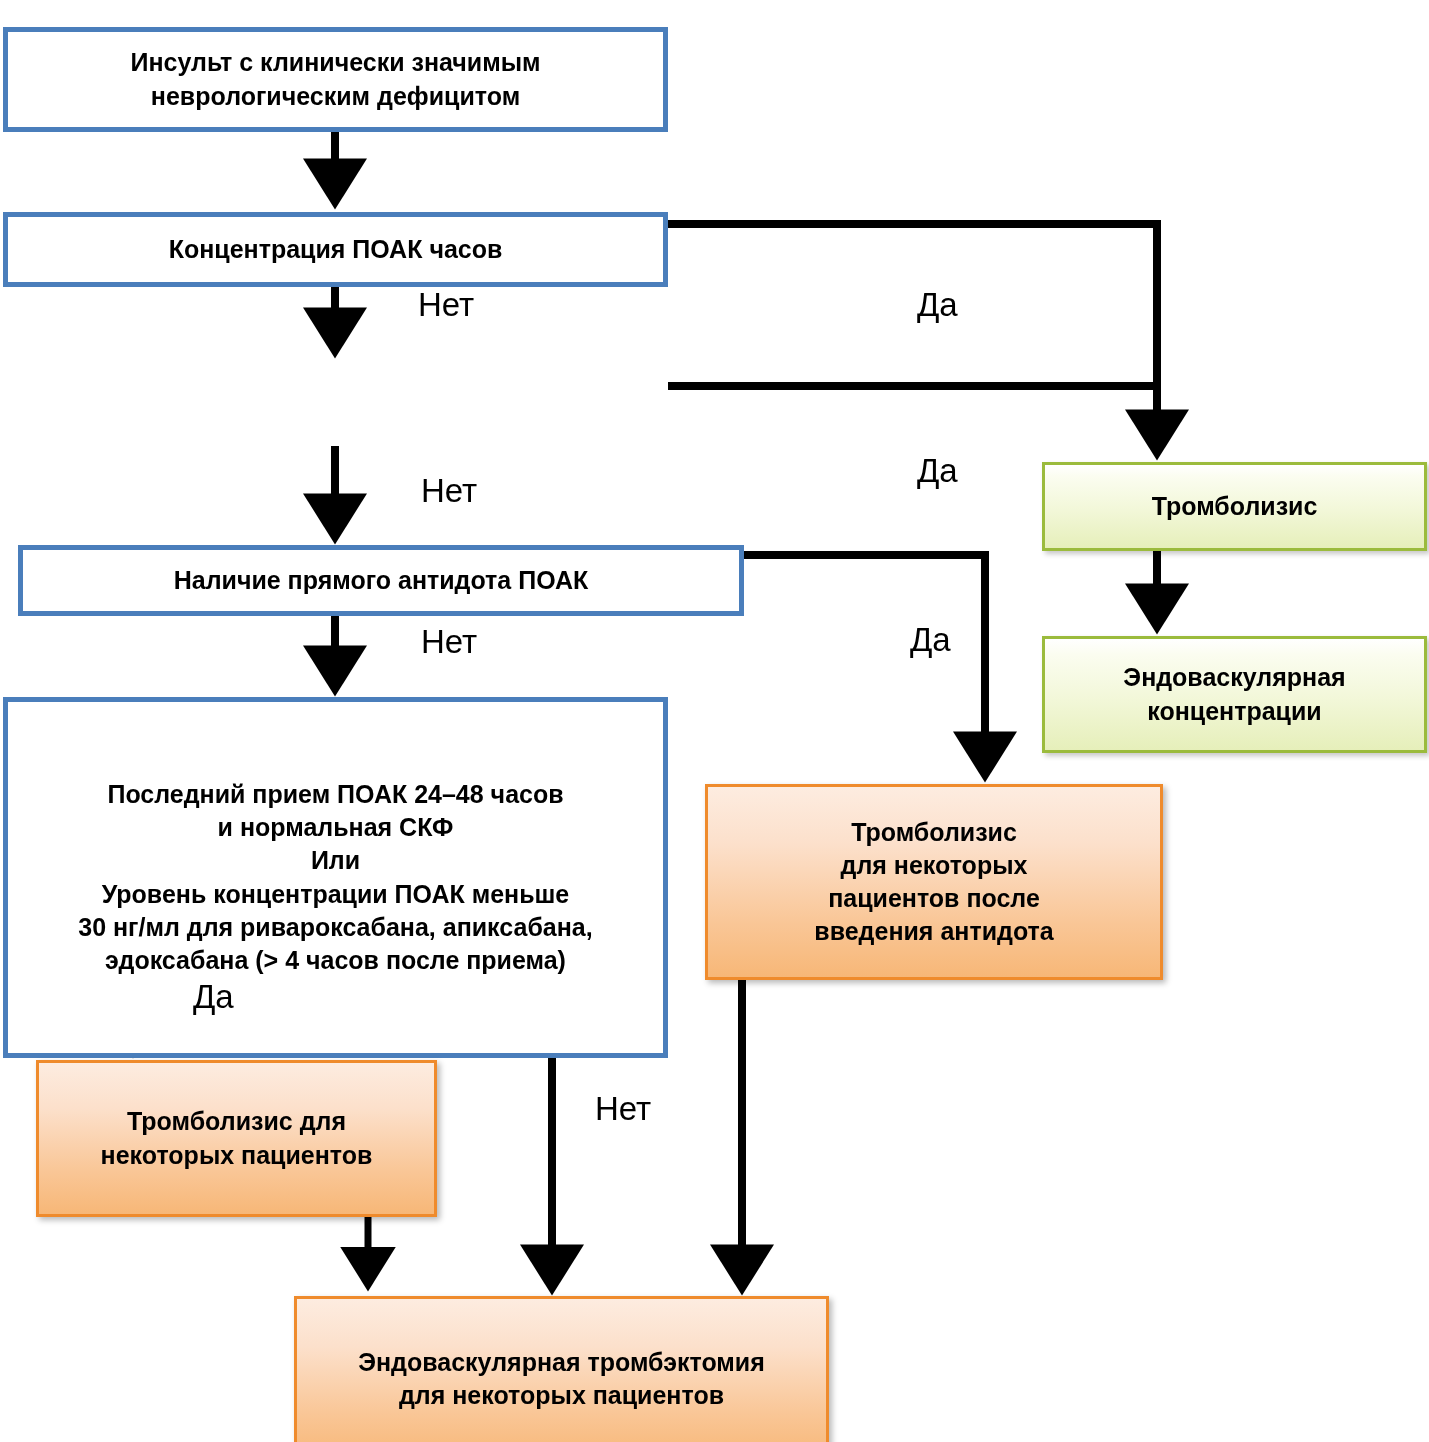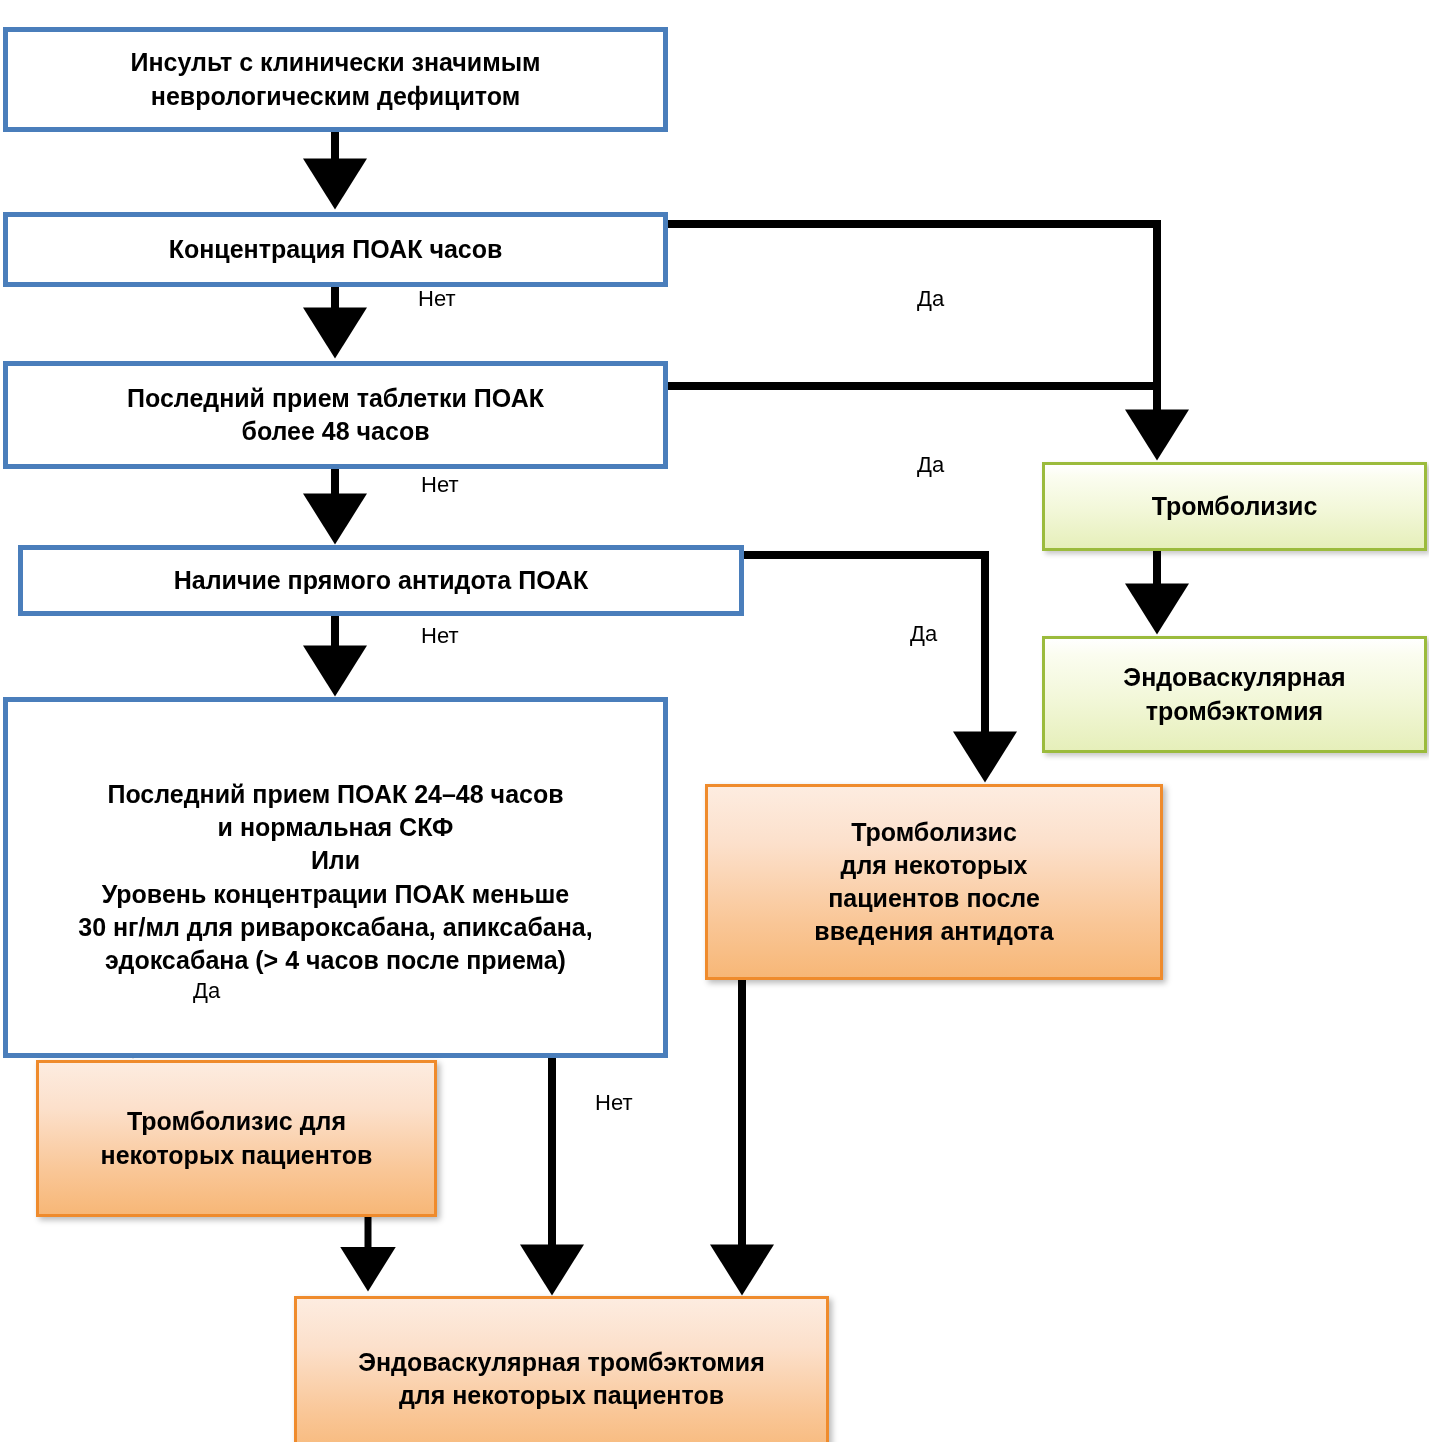"Нет" .elabel { font-size: 22px -> 33px }
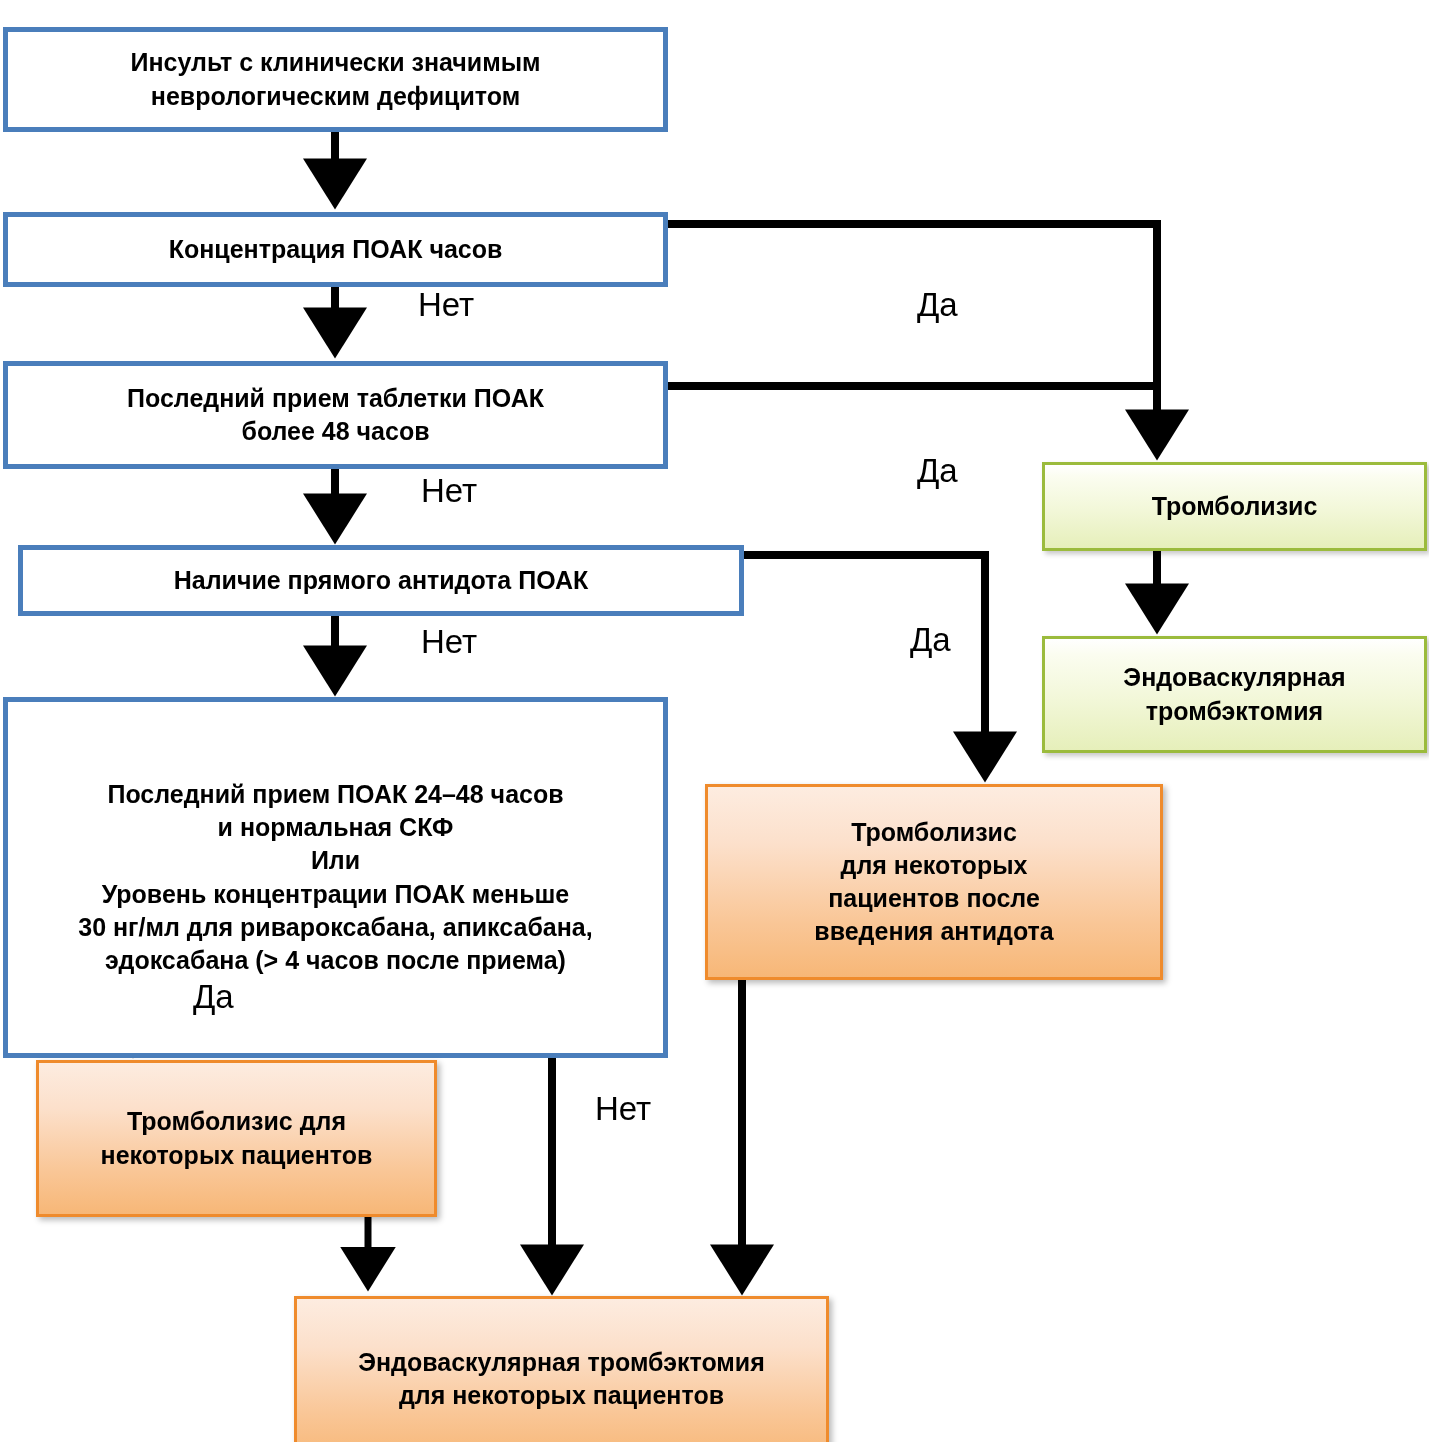"Последний прием таблетки ПОАК" div.node { html: <div> <span>Последний прием таблетки ПОАК более 48 часов</span> </div> -> none }
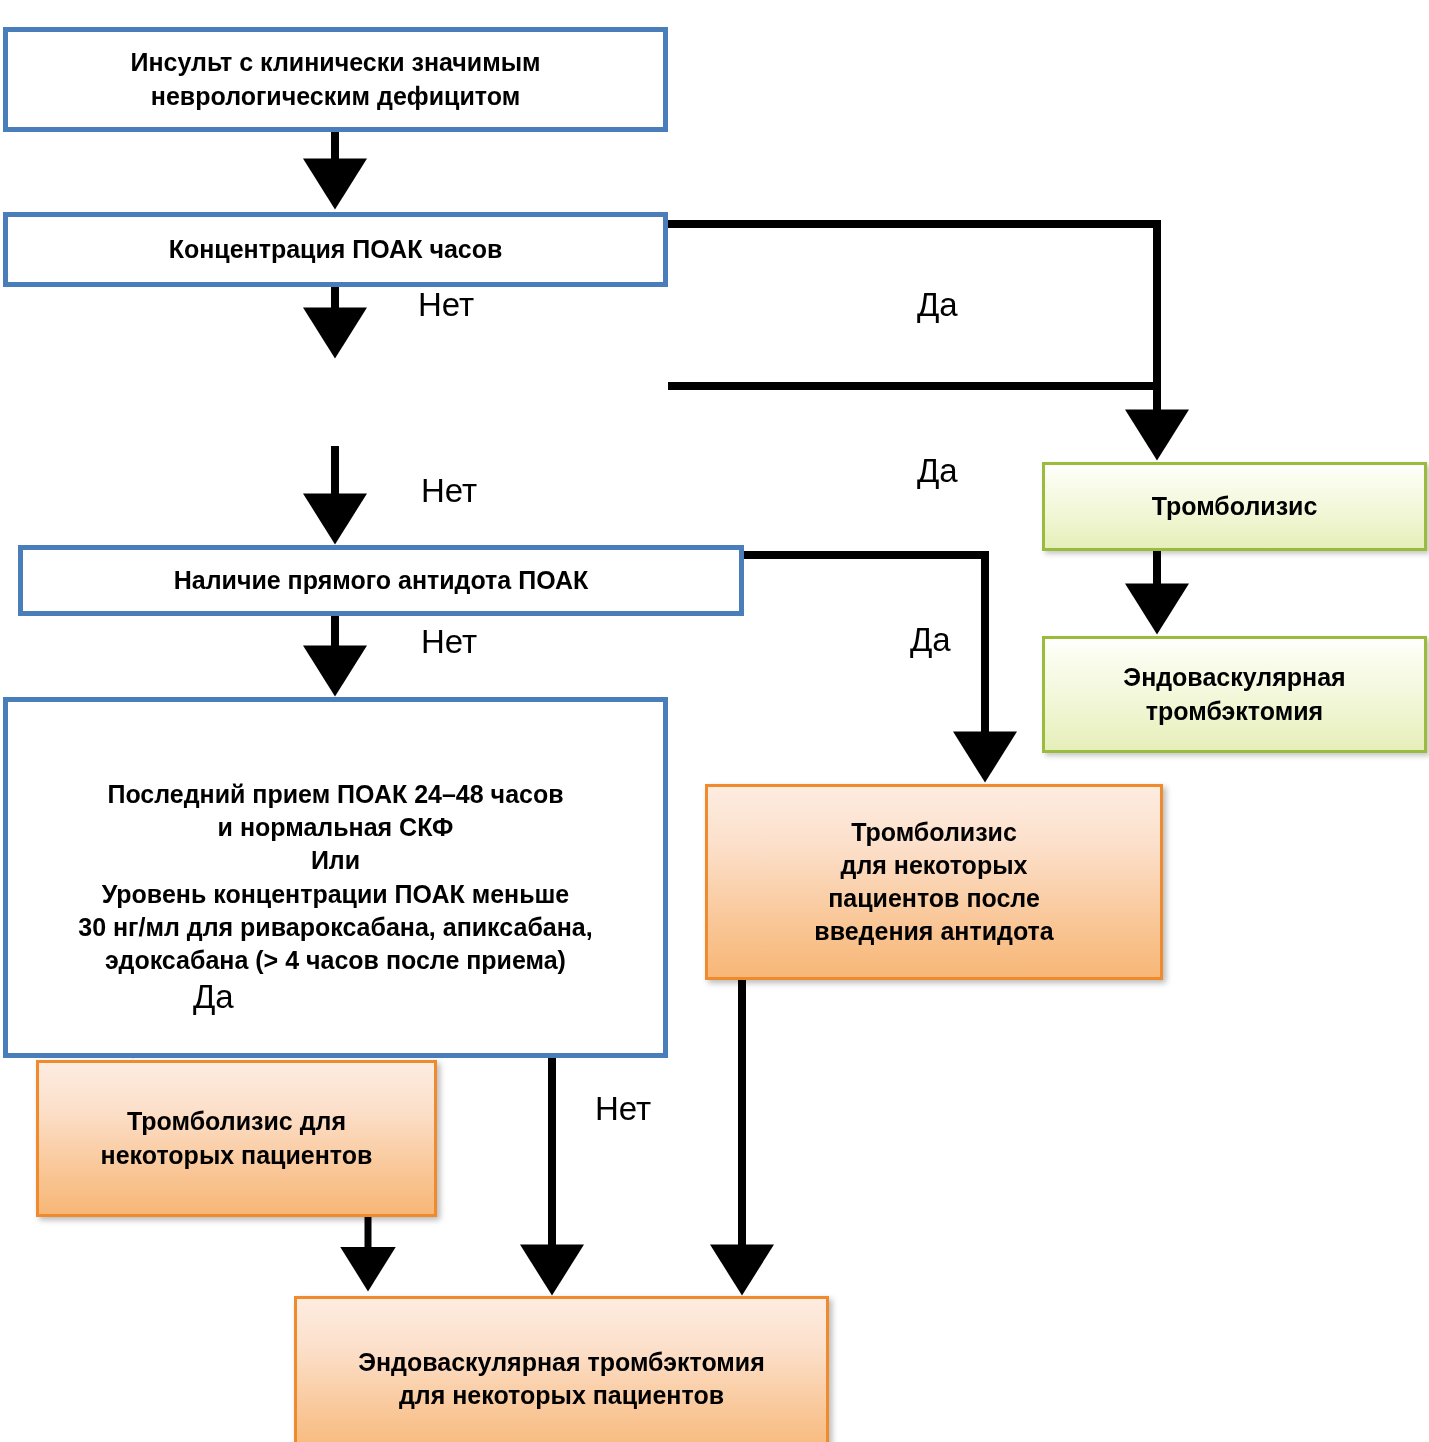"Эндоваскулярная" span.txt { text: тромбэктомия -> концентрации }
